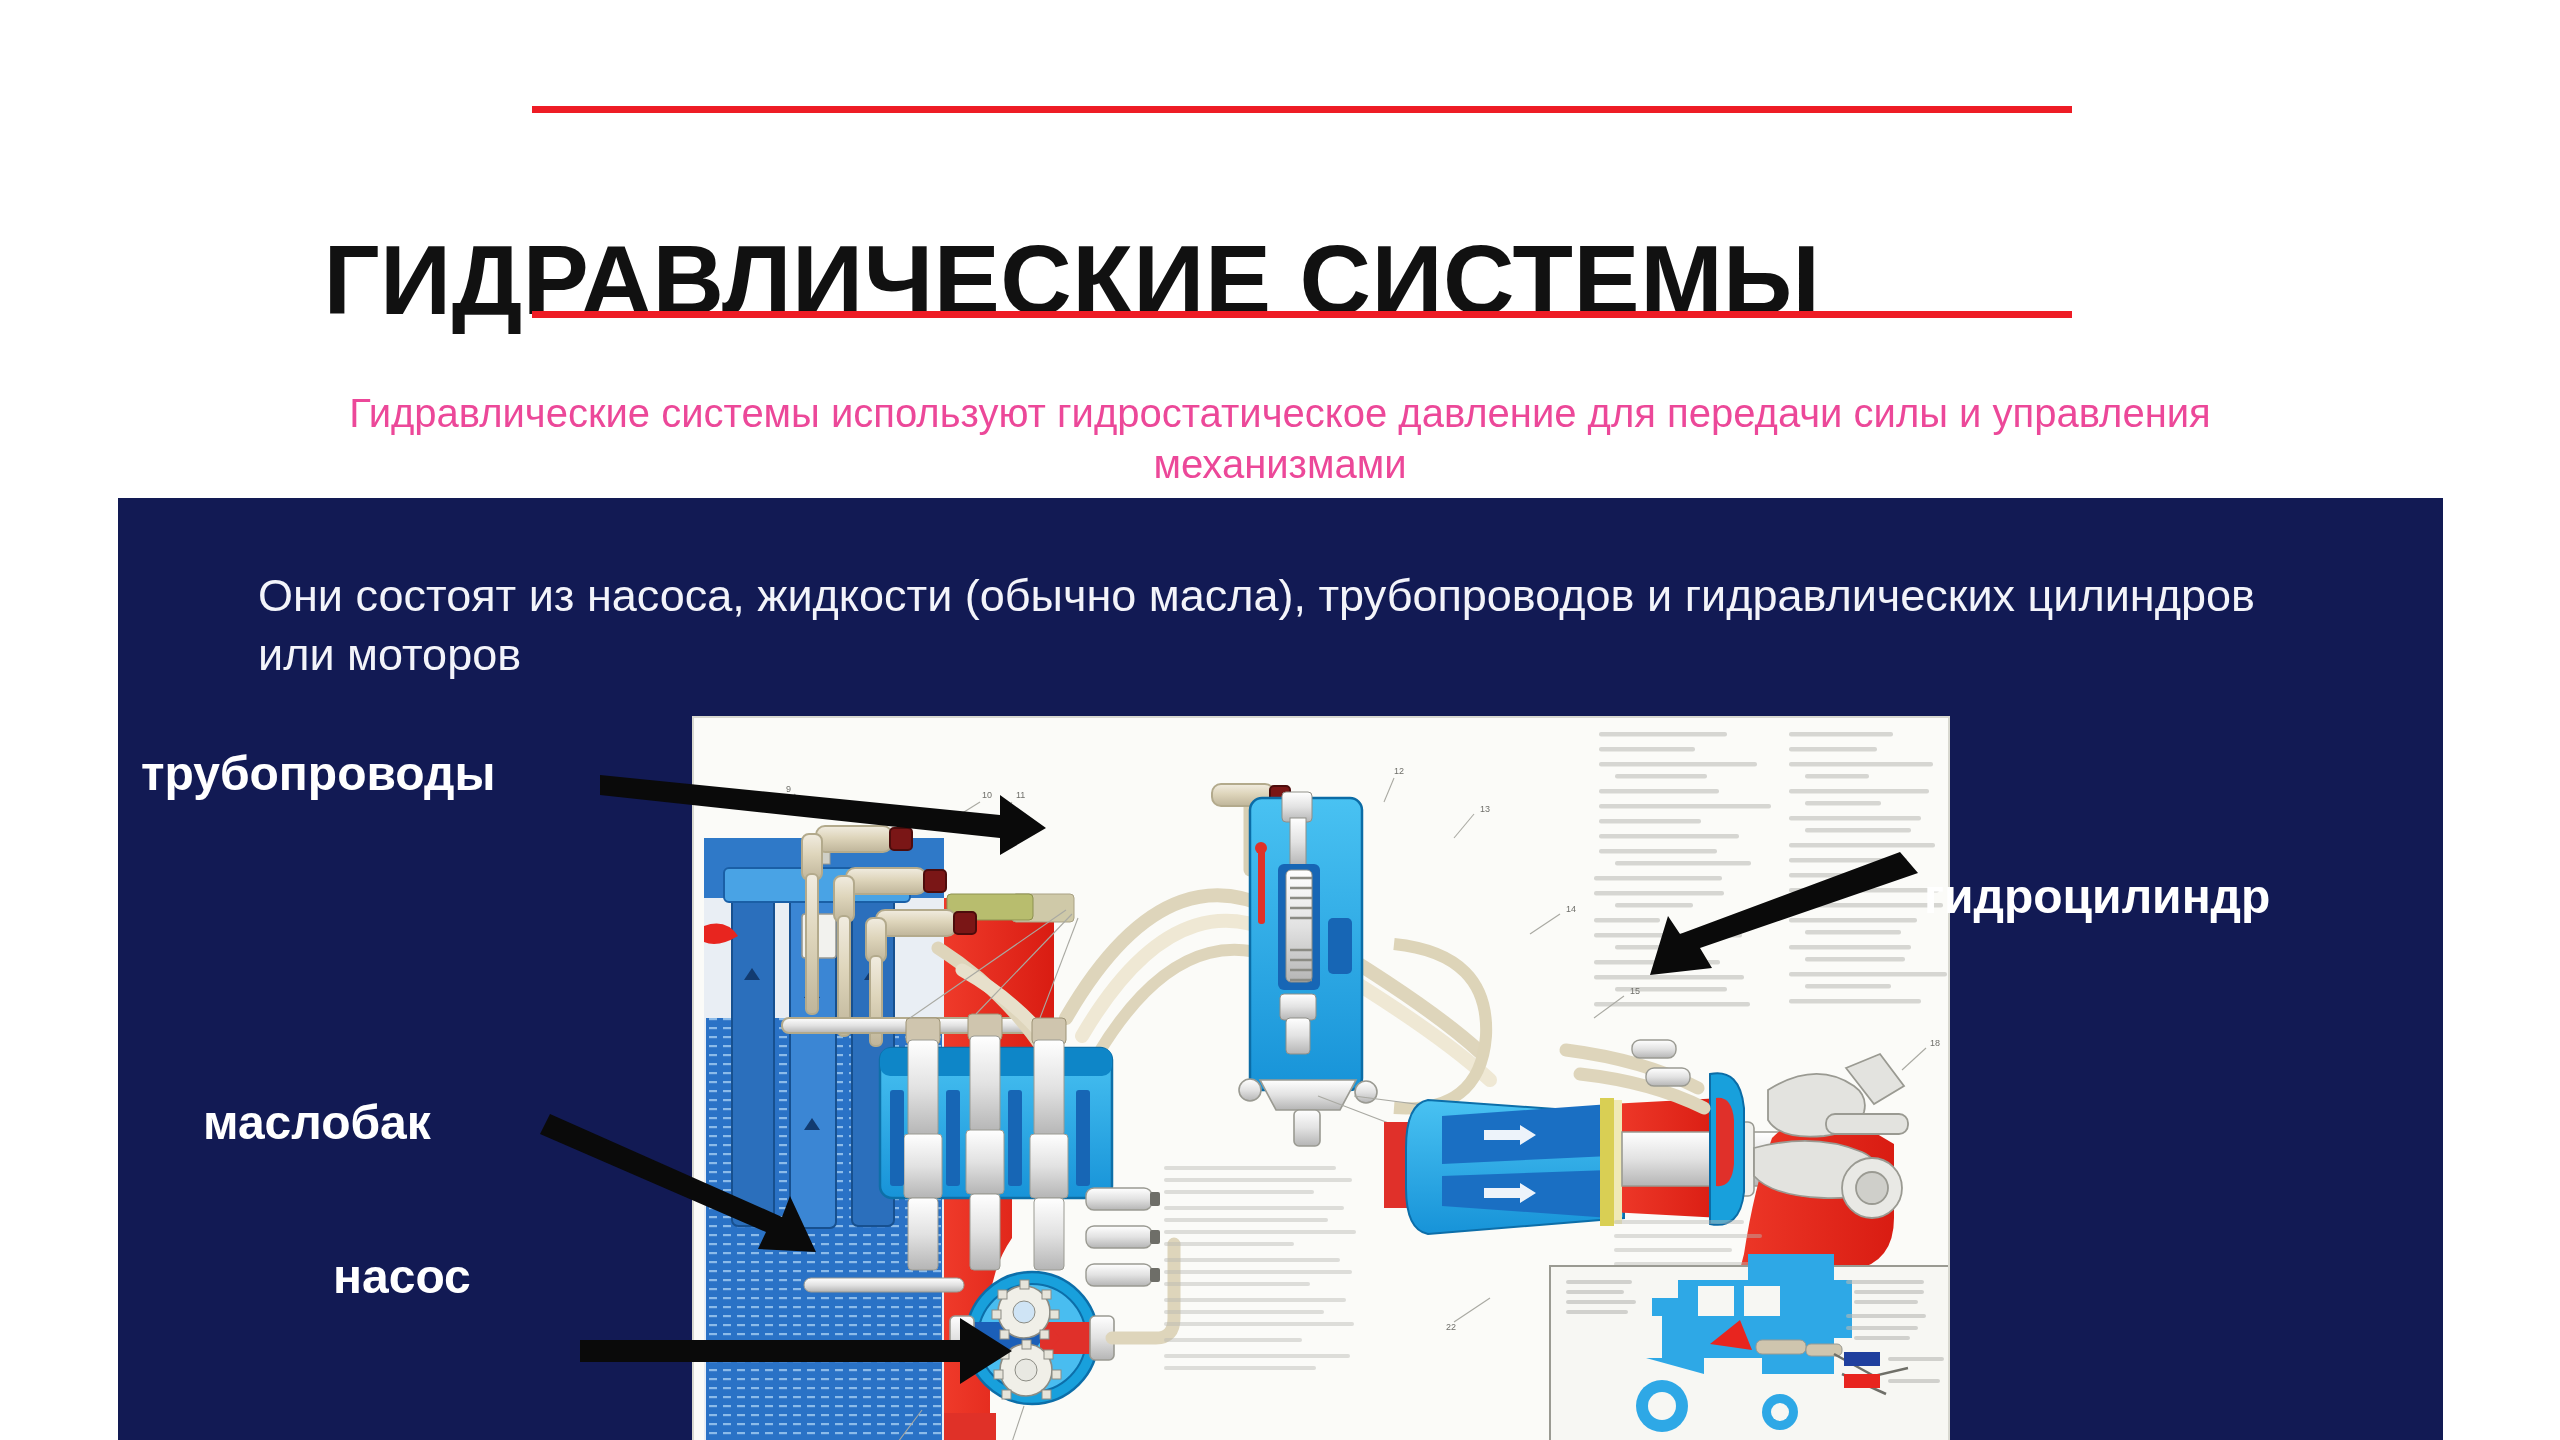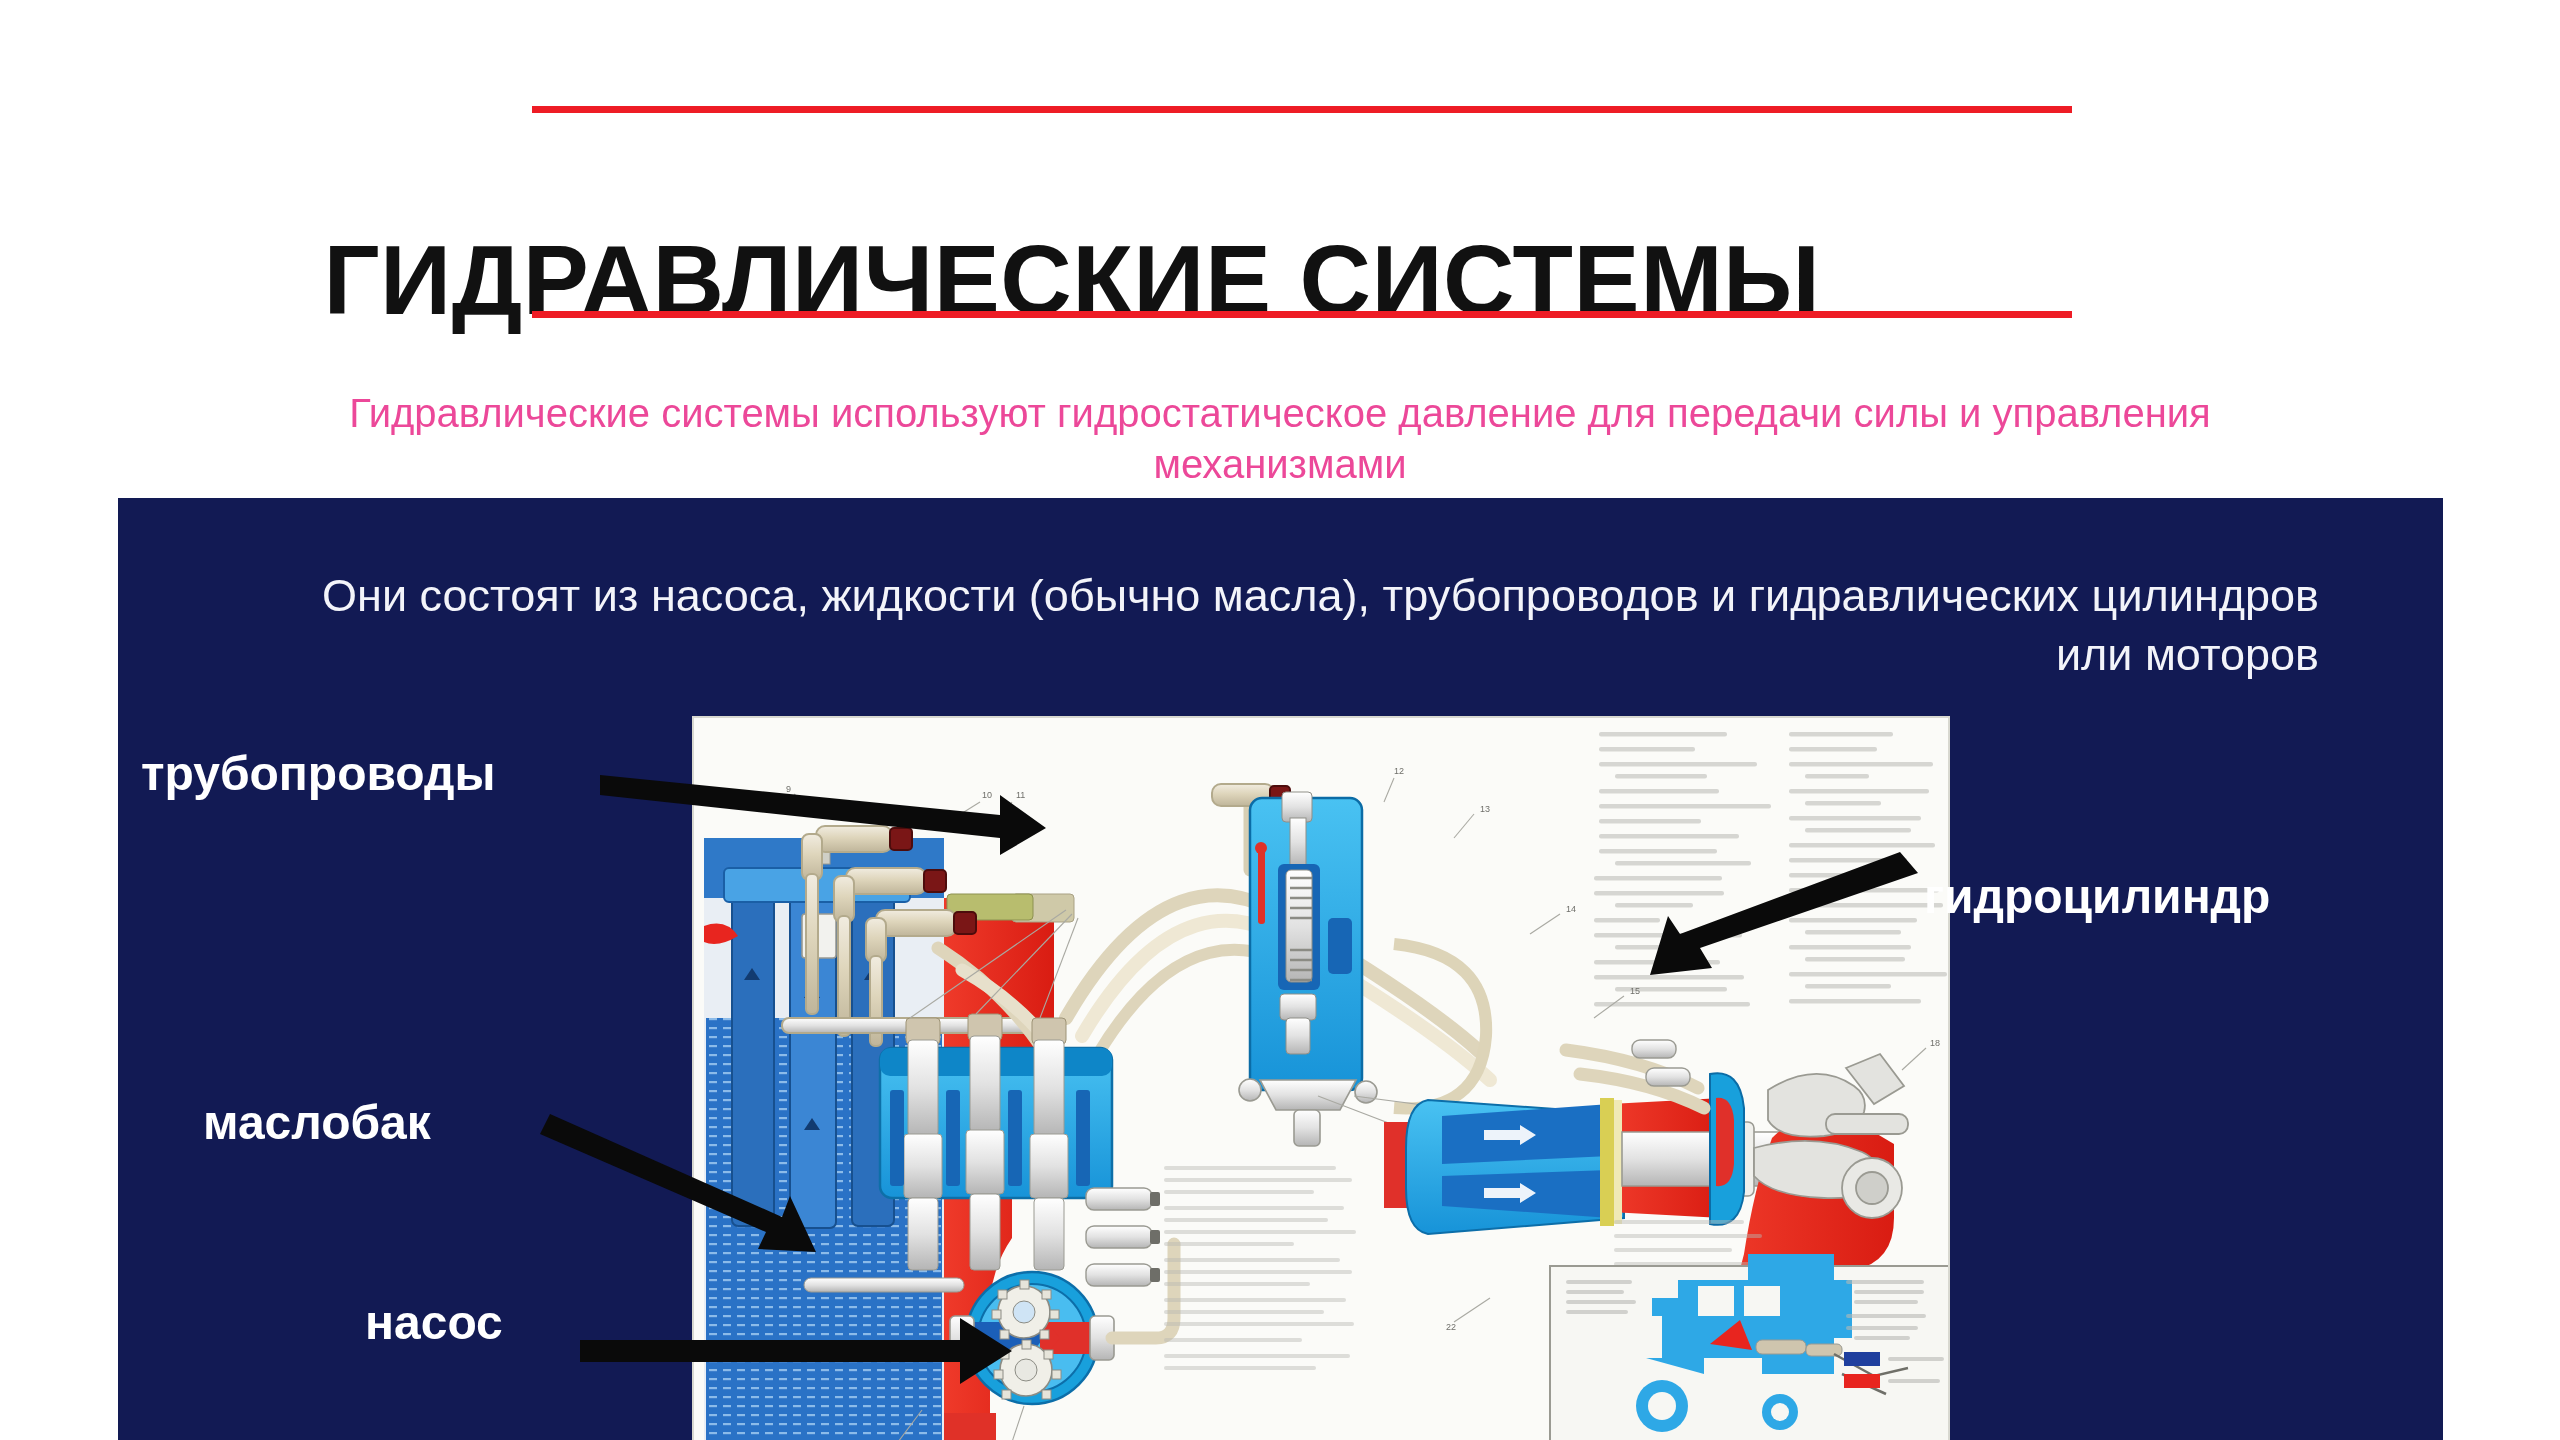"Они состоят из насоса, жидкости" #panel-heading { left: 156px -> 140px; text-align: right -> left }
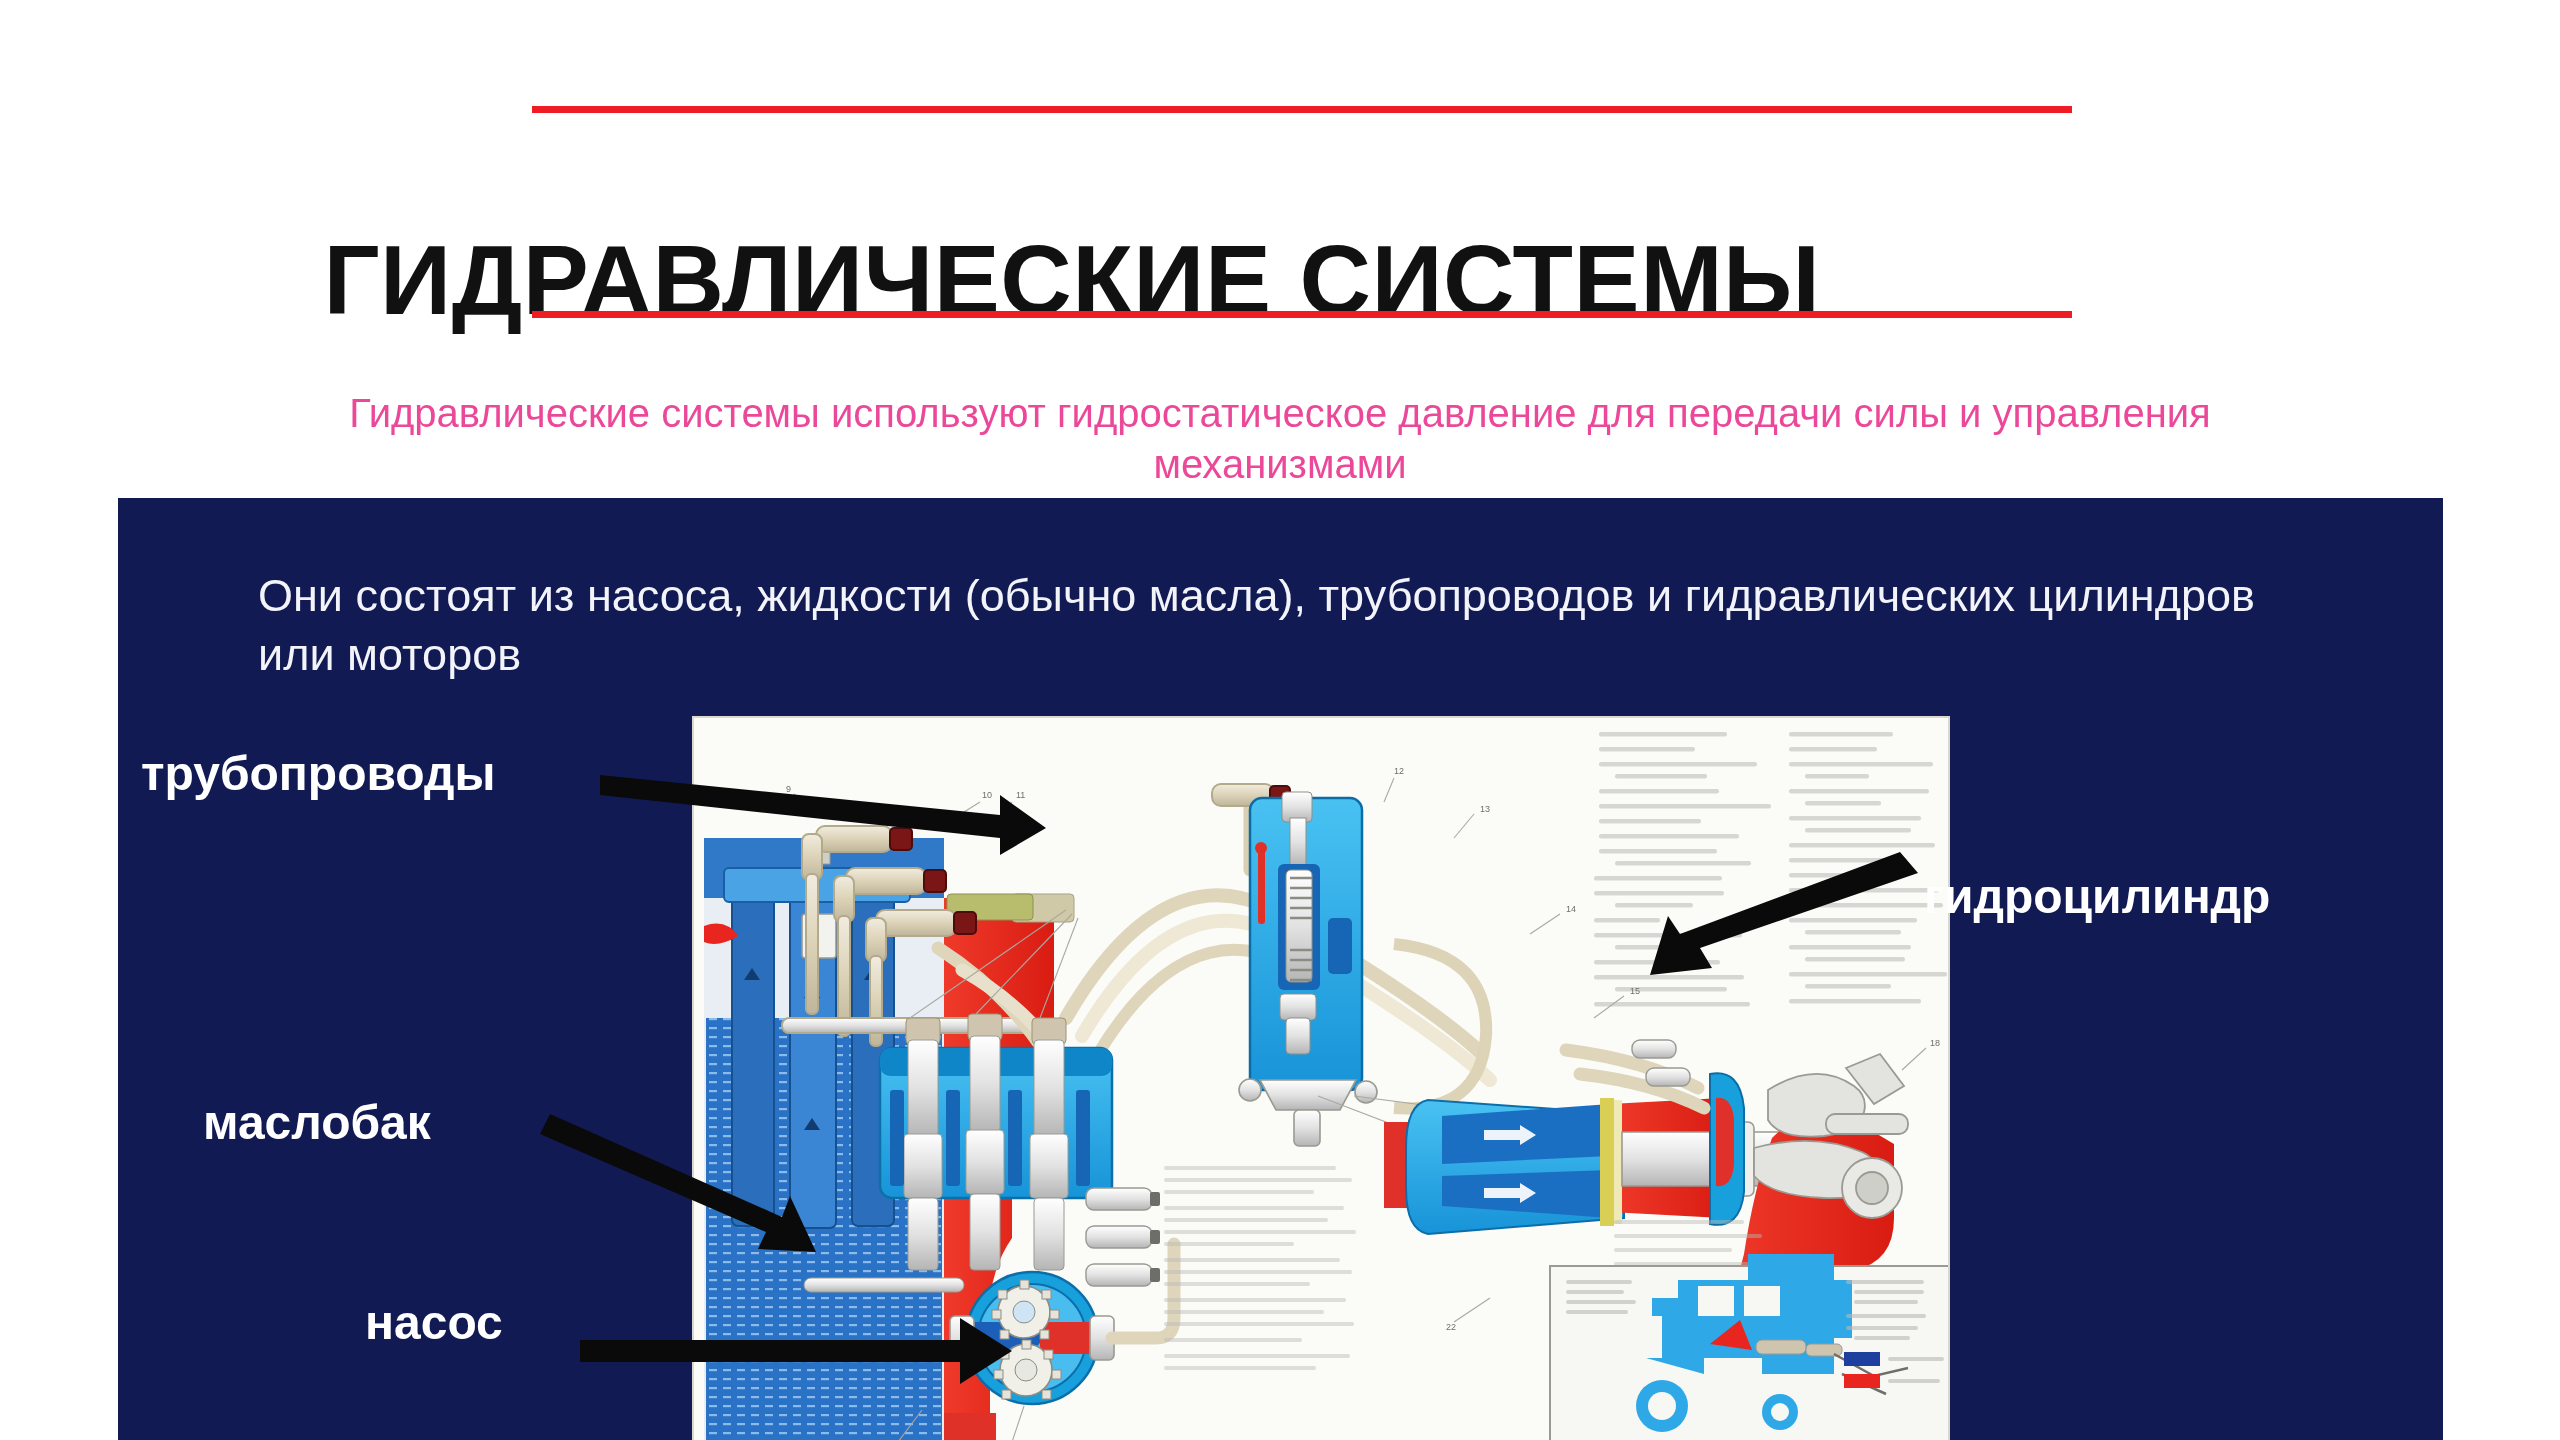"насос" #label-pump { margin-left: 32px -> none; top: 1299px -> 1253px }
